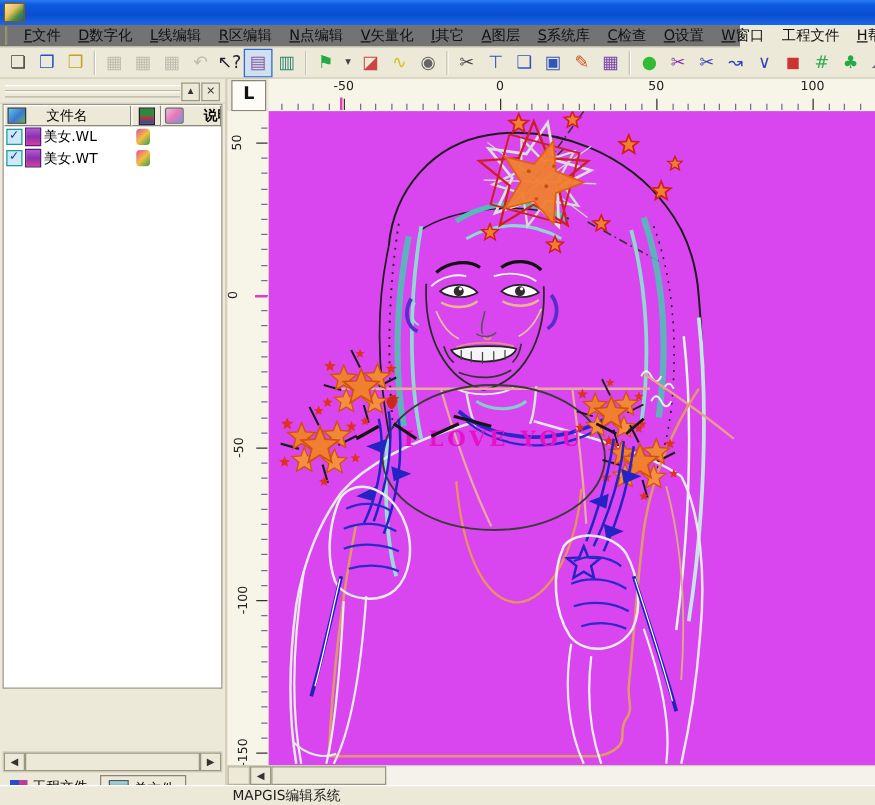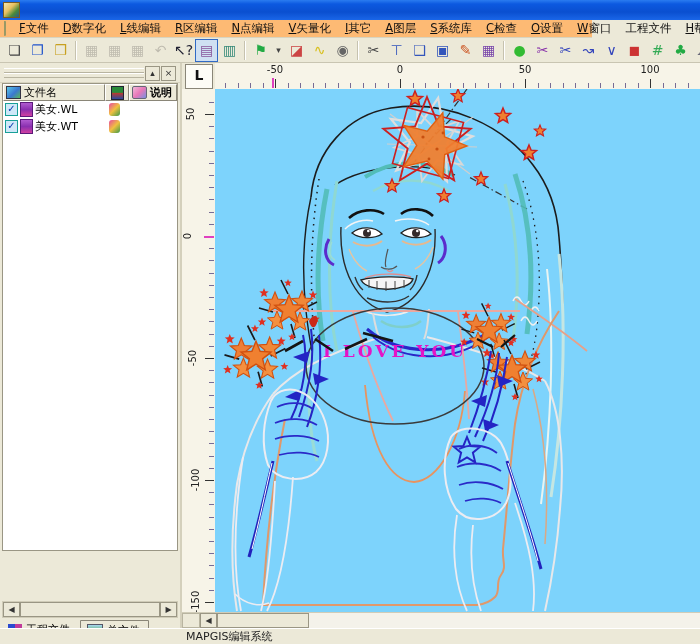"F文件" #menubar { background: #fdba74 -> #737373 }
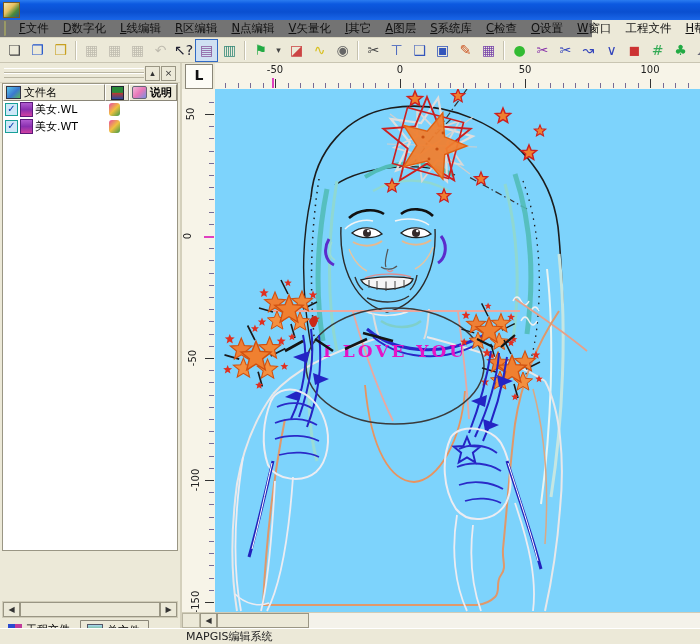"文件名" .hcell { gap: 3px -> 16px }
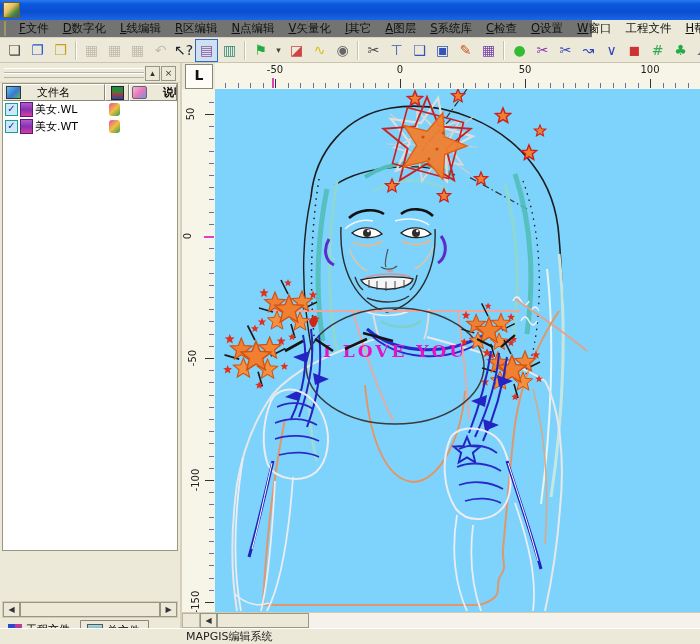"I LOVE YOU" #canvas { background: #7dd3fc -> #d946ef }
